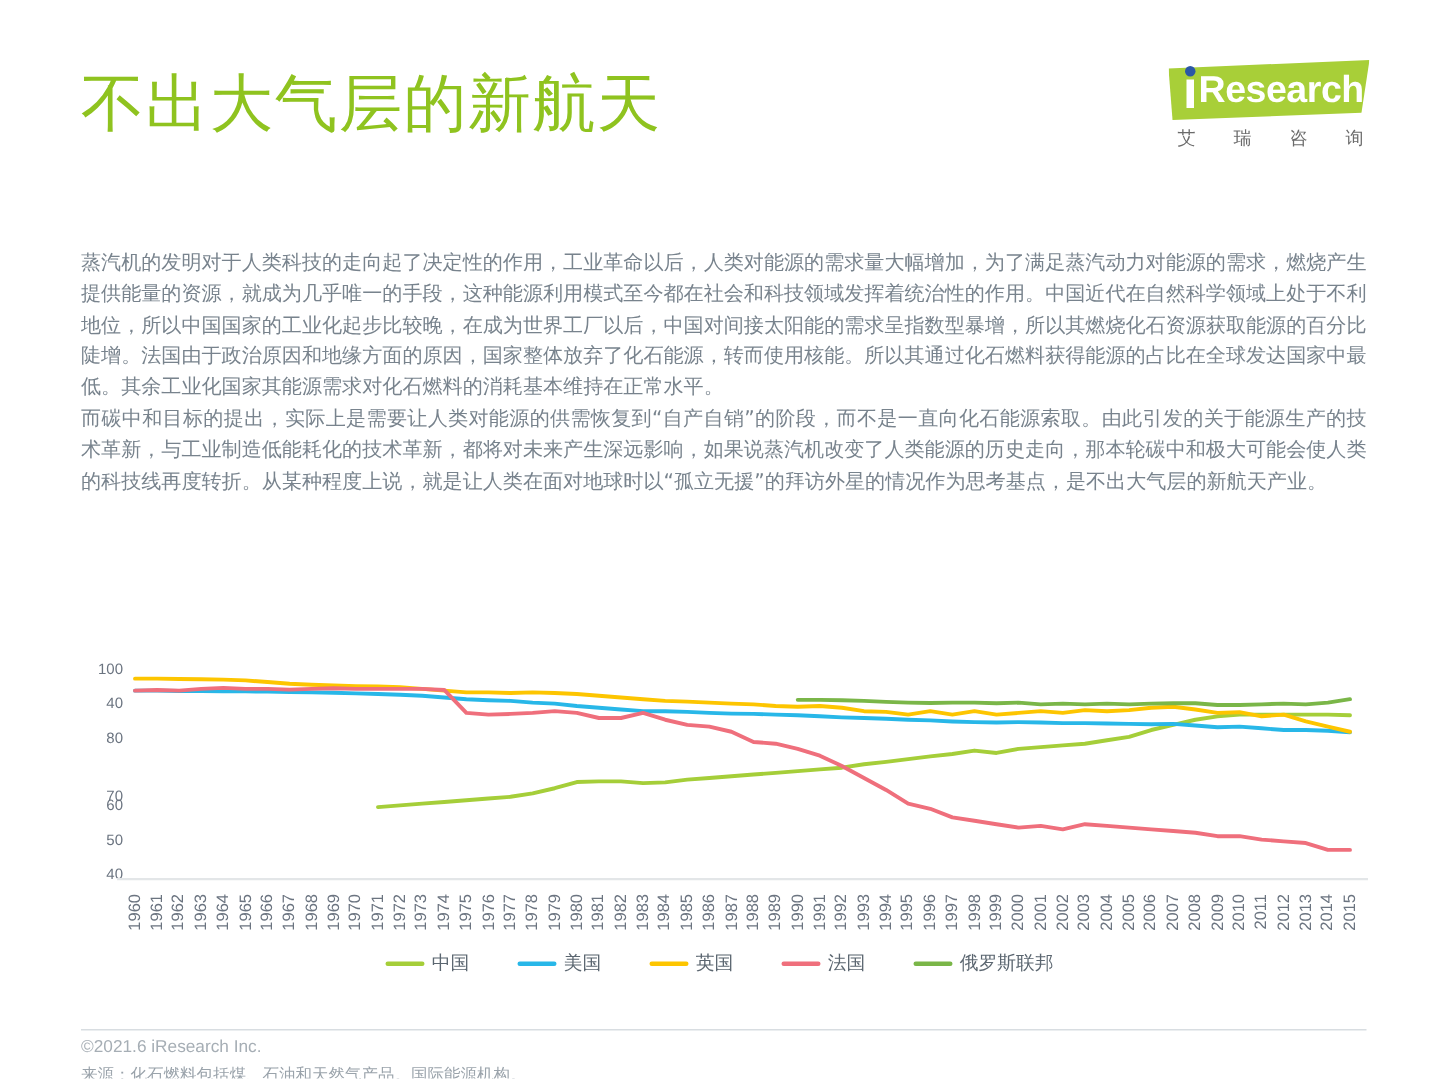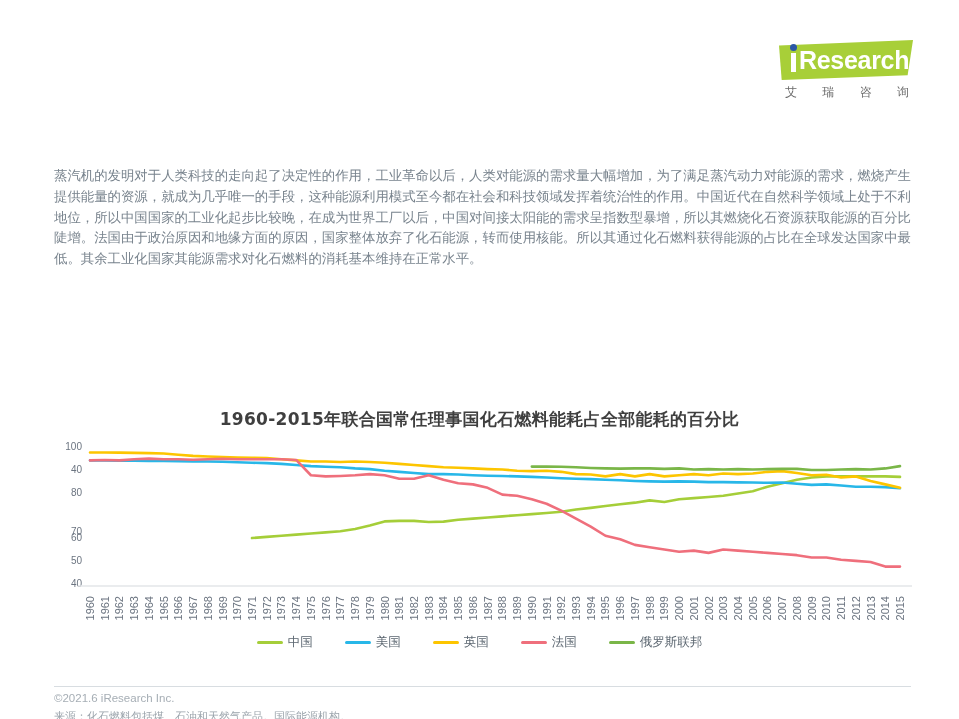"不出大气层的新航天" div.h1 { html: none -> <div>不出大气层的新航天</div> }
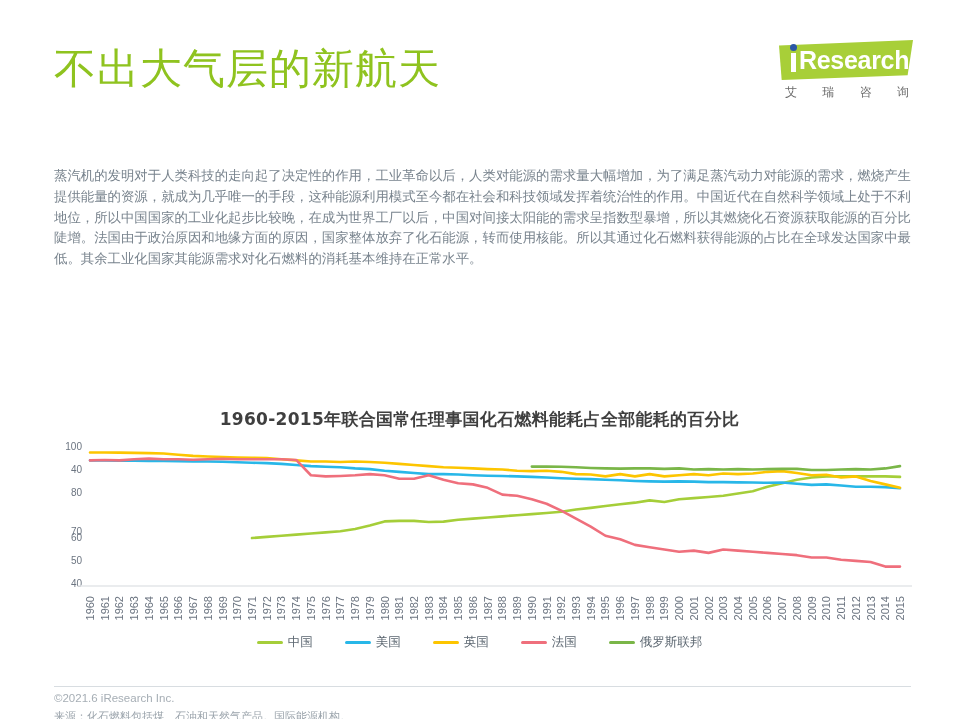"而碳中和目标的提出，实际上是需要让人类对能源的供需恢复到“自产自销”的阶段，而不" p { html: none -> <p>而碳中和目标的提出，实际上是需要让人类对能源的供需恢复到“自产自销”的阶段，而不是一直向化石能源索取。由此引发的关于能源生产的技术革新，与工业制造低能耗化的技术革新，都将对未来产生深远影响，如果说蒸汽机改变了人类能源的历史走向，那本轮碳中和极大可能会使人类的科技线再度转折。从某种程度上说，就是让人类在面对地球时以“孤立无援”的拜访外星的情况作为思考基点，是不出大气层的新航天产业。</p> }
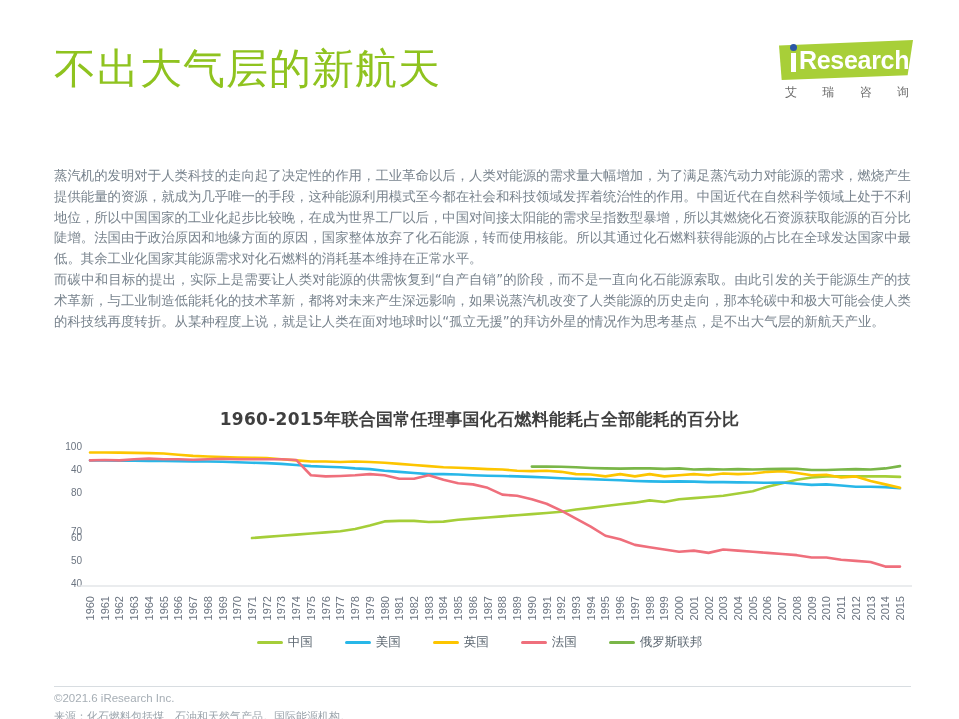"1960-2015年联合国常任理事国化石燃料能耗占全部能耗的百分比" div.chart-title { html: <div>1960-2015年联合国常任理事国化石燃料能耗占全部能耗的百分比</div> -> none }
